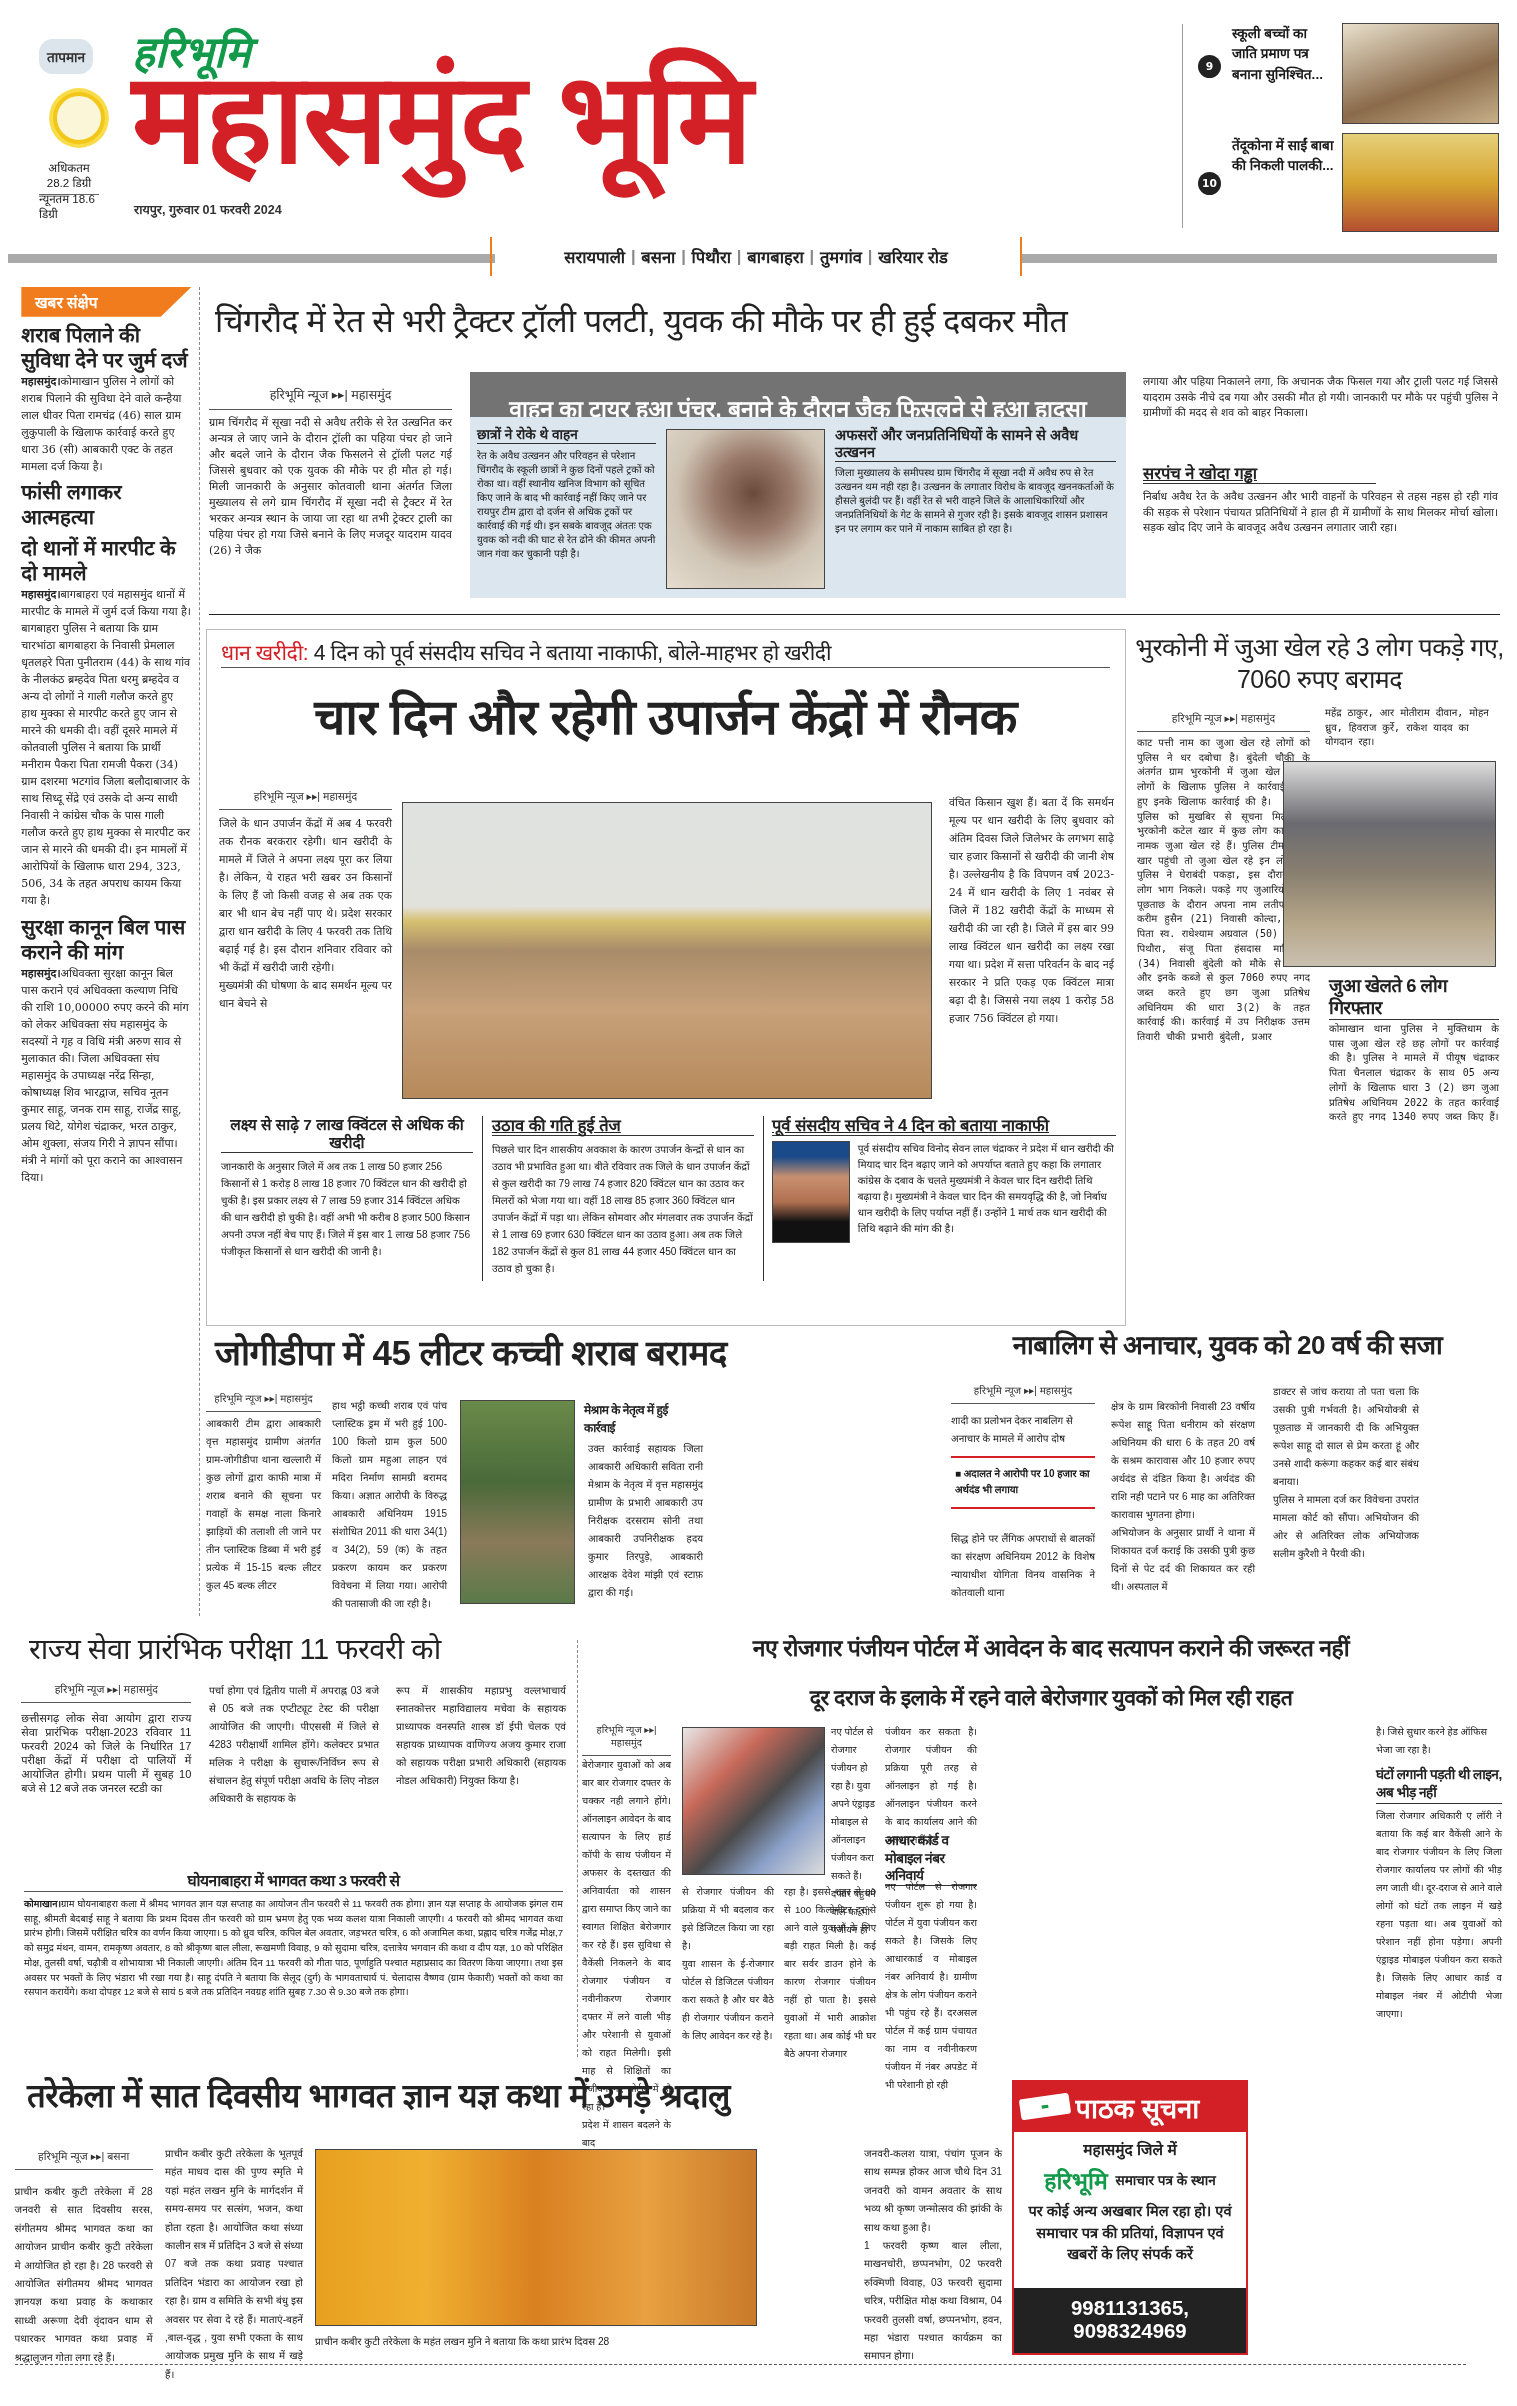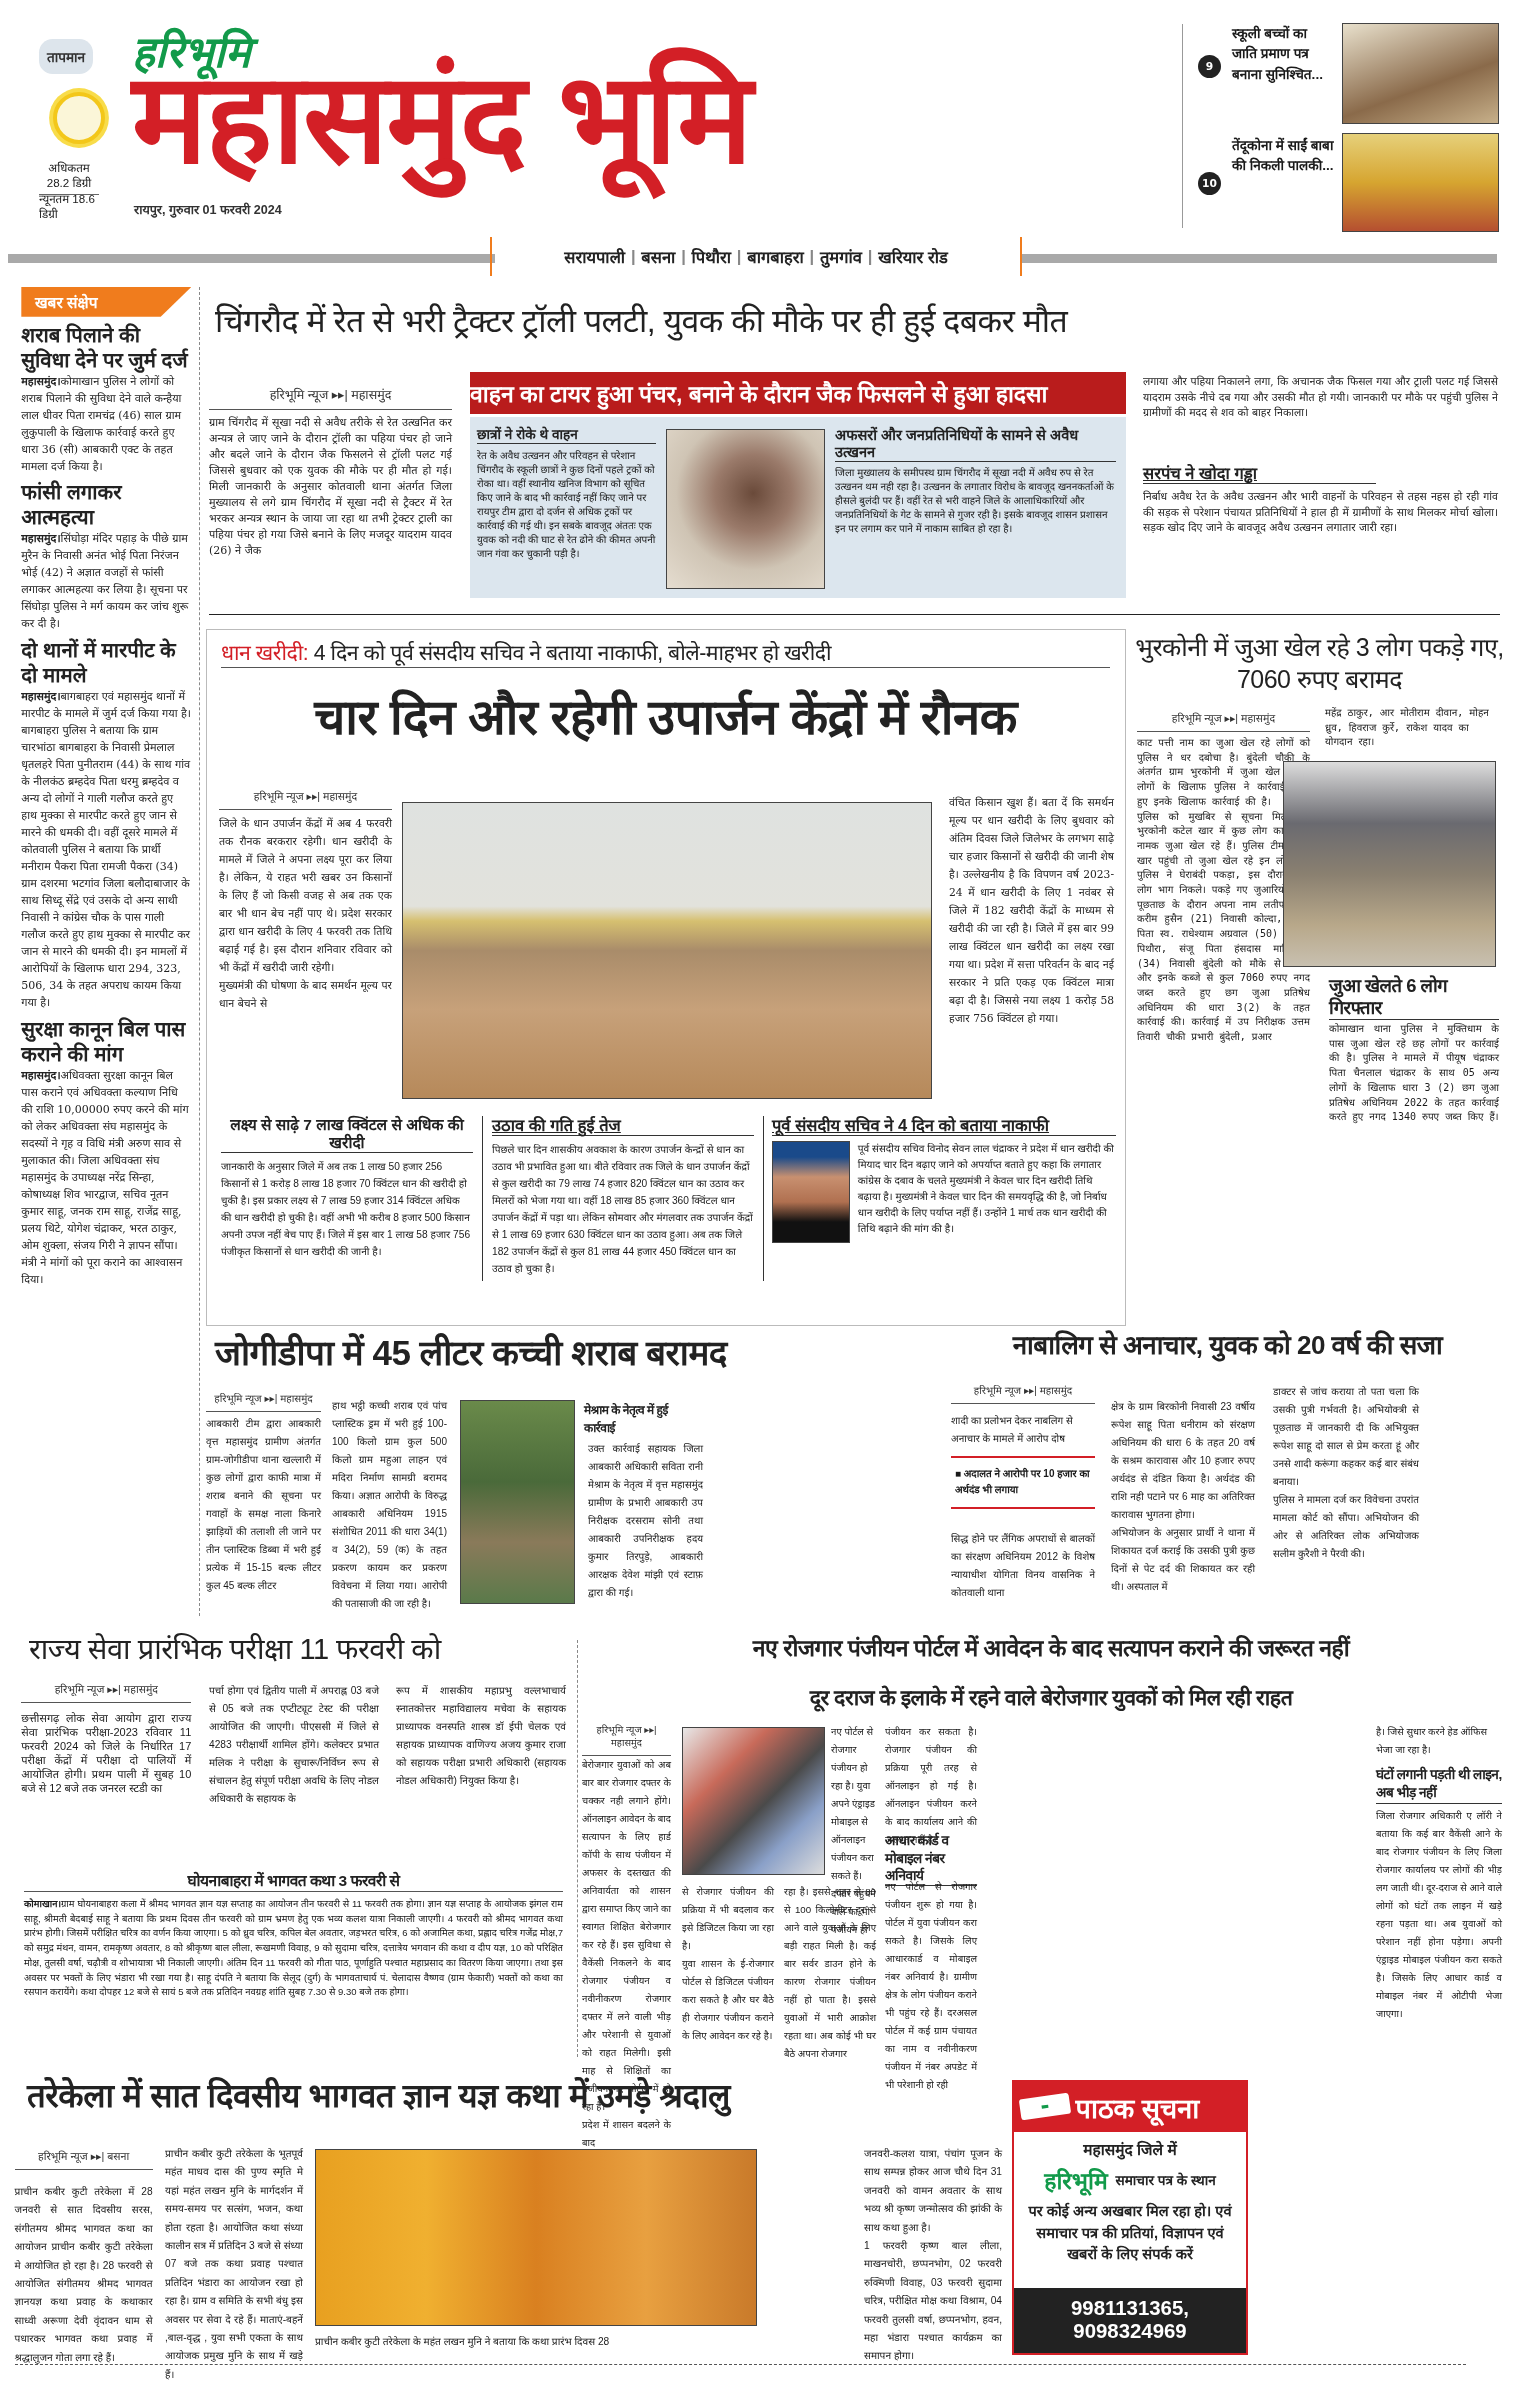"वाहन का टायर हुआ पंचर," .red-strip { background: #b91c1c -> #737373; padding: 5px 0 -> 20px 0; text-align: left -> center }
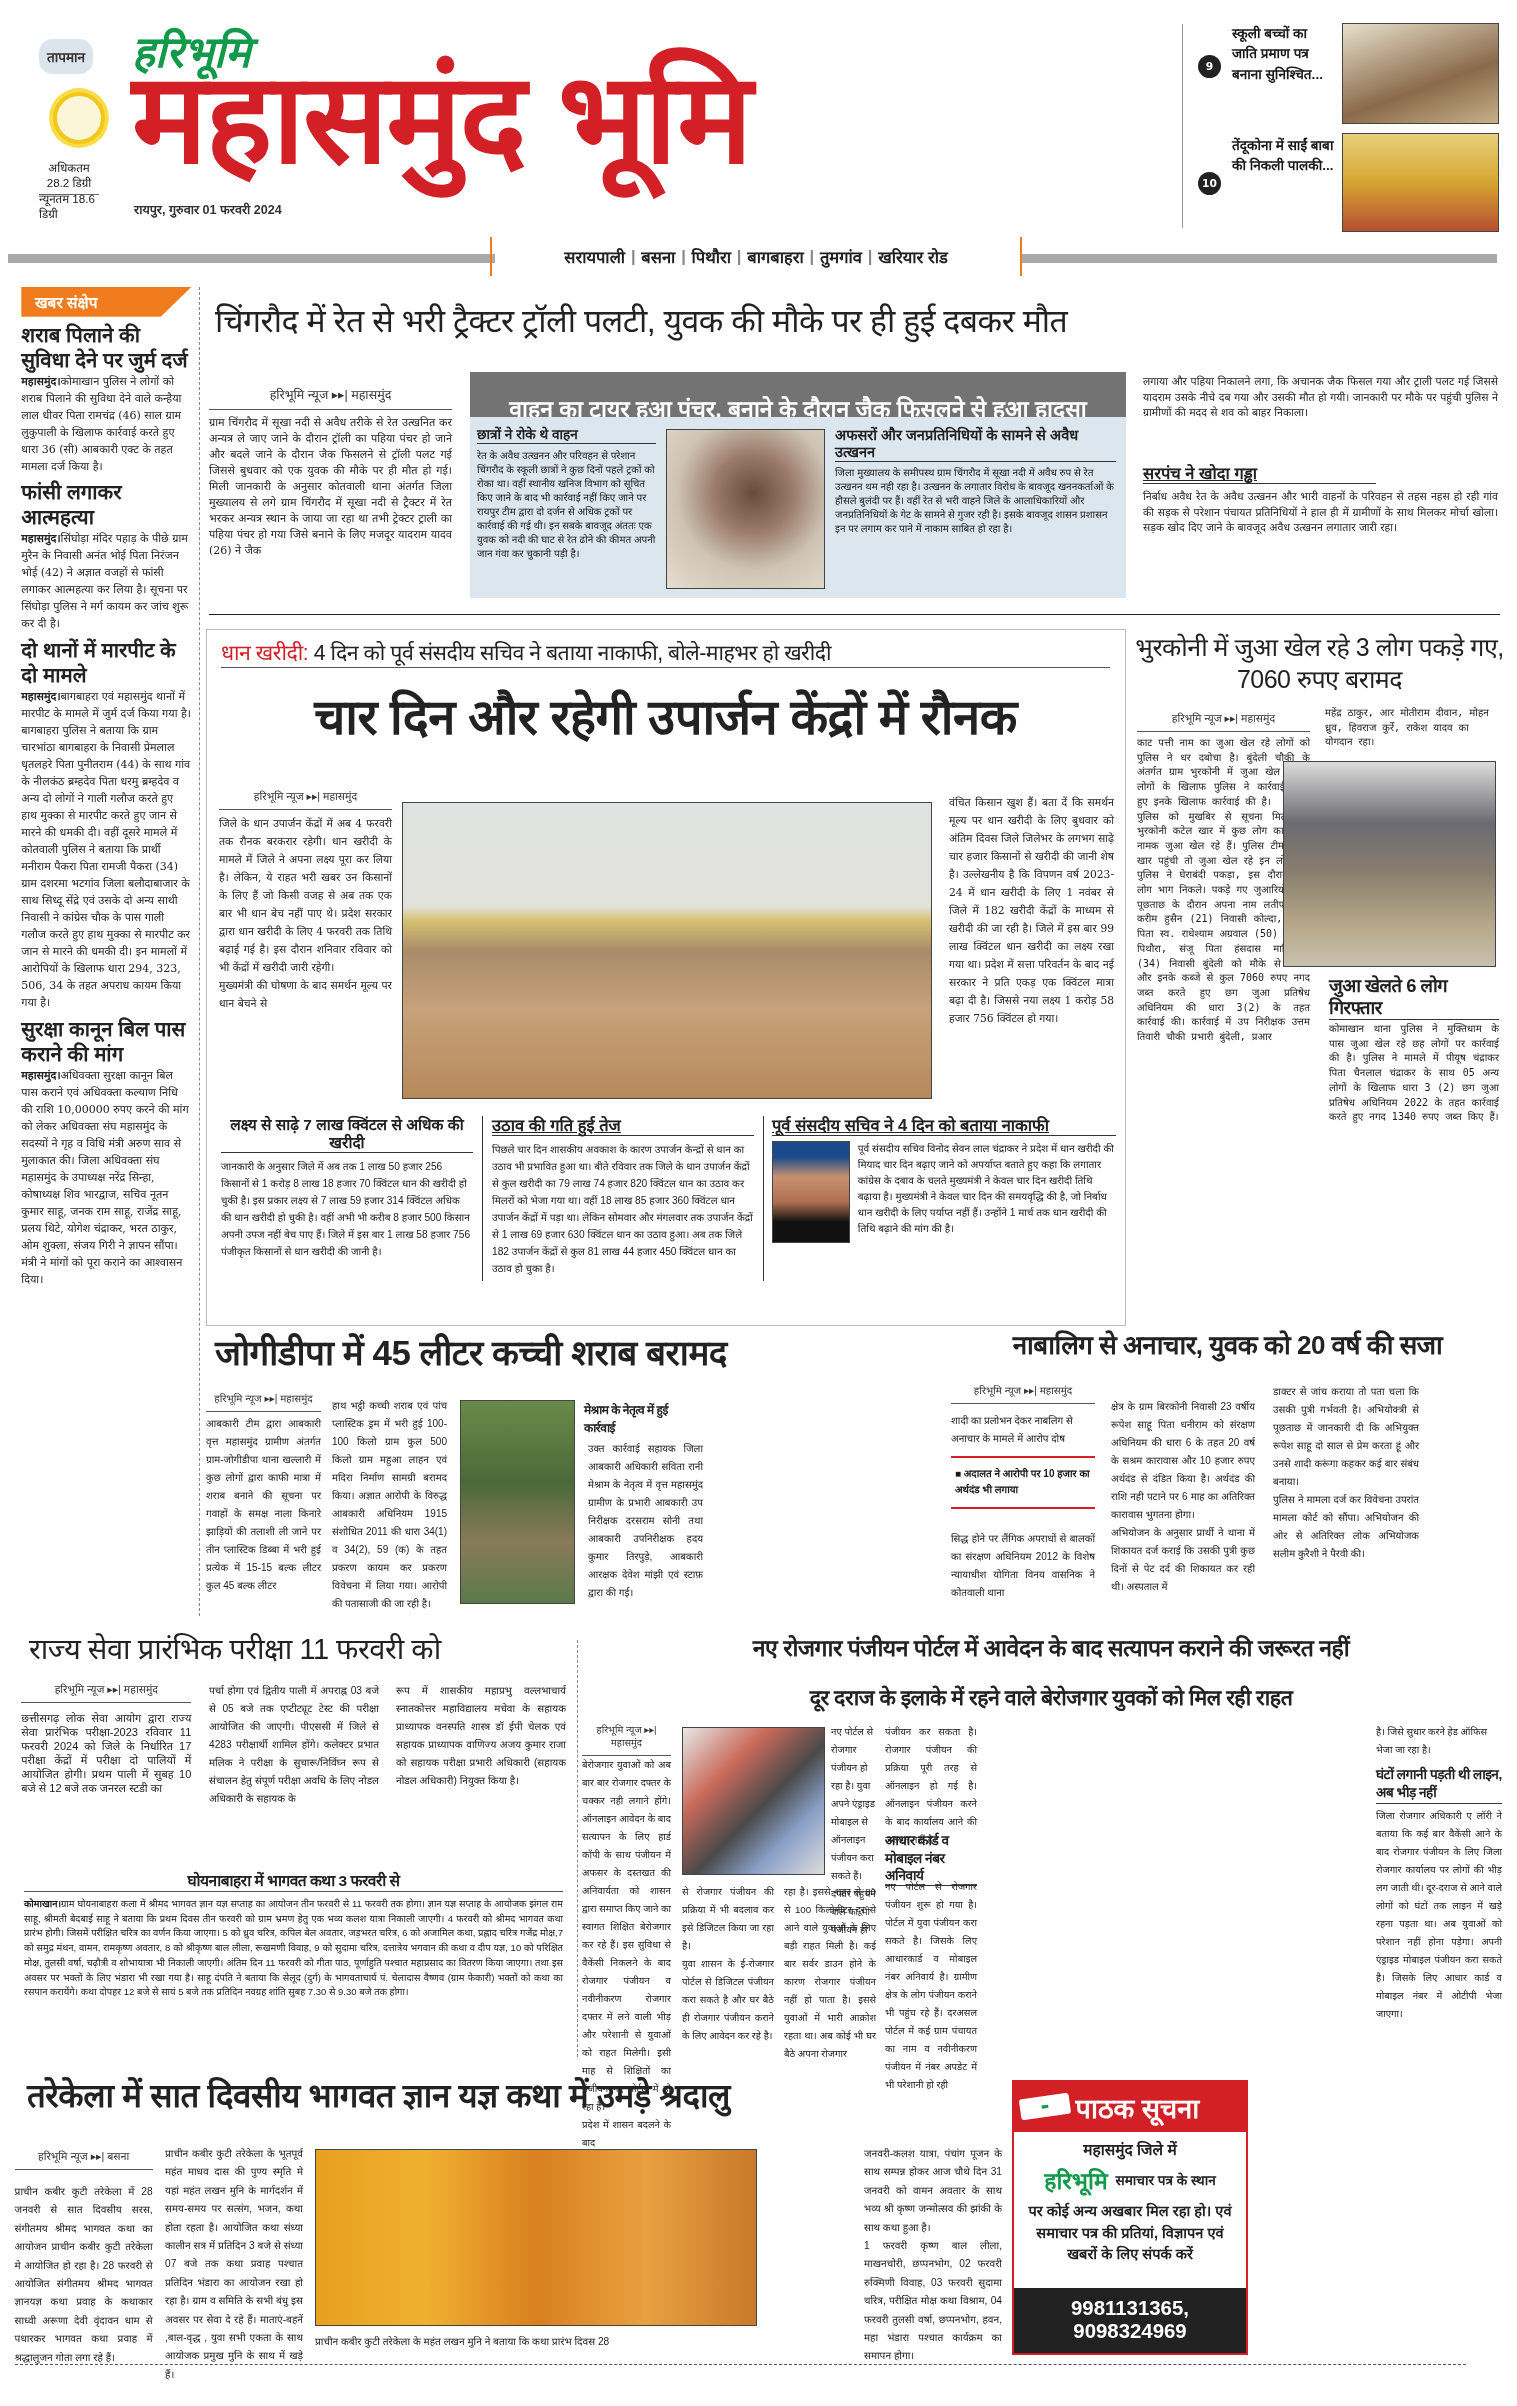"महासमुंद।सिंघोड़ा मंदिर पहाड़ के पीछे" div.brief-b { html: <div><span>महासमुंद।</span><span>सिंघोड़ा मंदिर पहाड़ के पीछे ग्राम मुरैन के निवासी अनंत भोई पिता निरंजन भोई (42) ने अज्ञात वजहों से फांसी लगाकर आत्महत्या कर लिया है। सूचना पर सिंघोड़ा पुलिस ने मर्ग कायम कर जांच शुरू कर दी है।</span></div> -> none }
